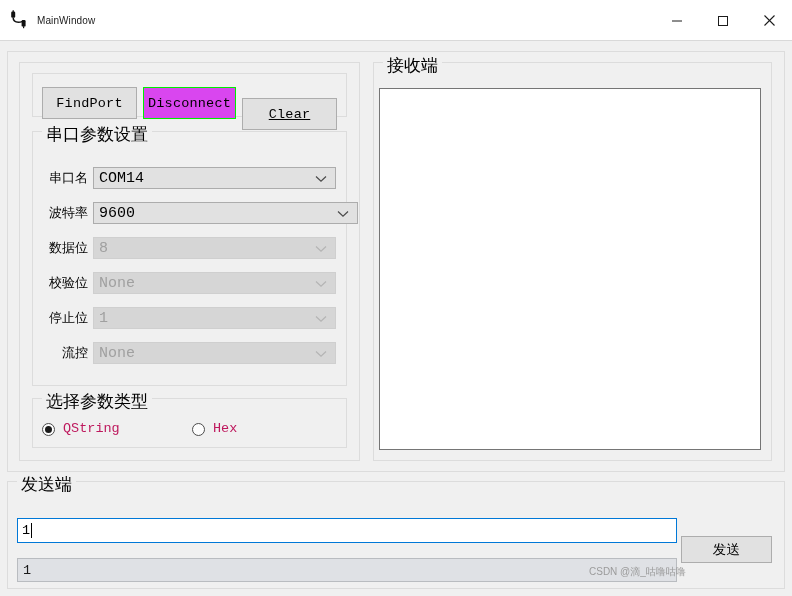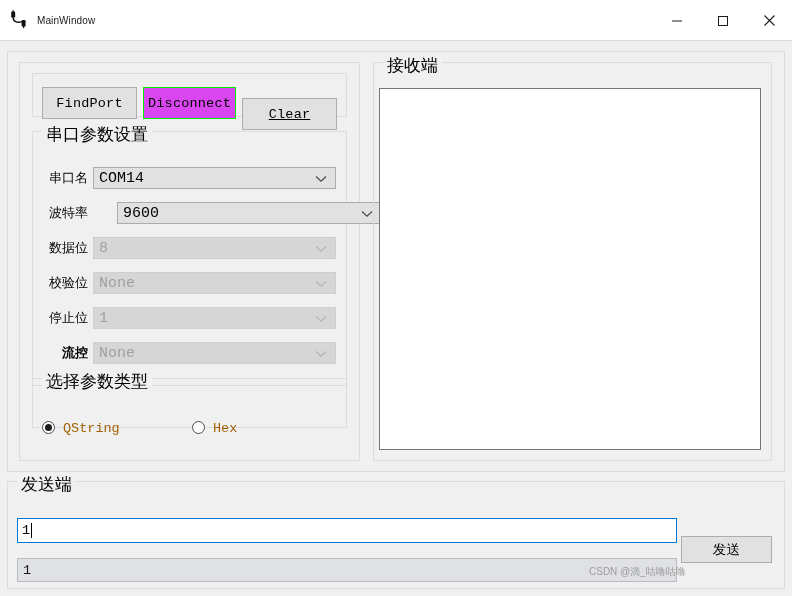"9600" div.qcombo { margin-left: 24px -> none }
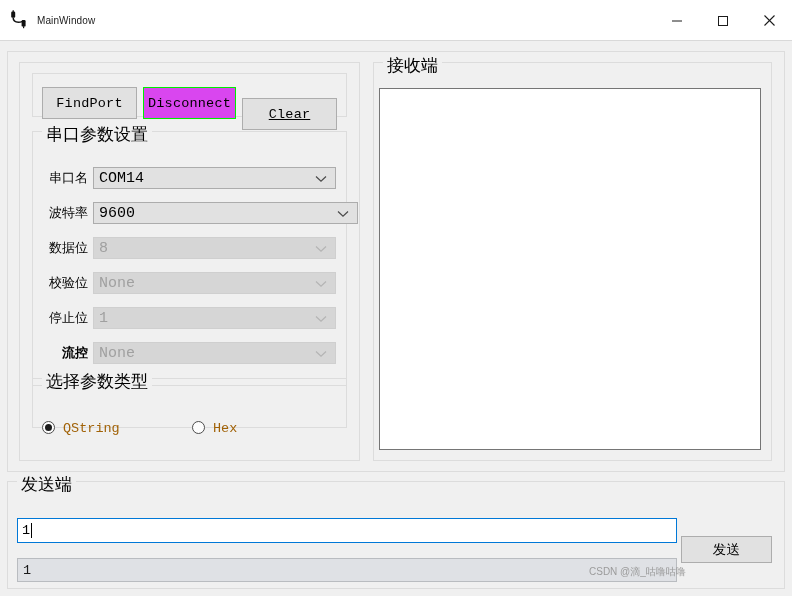"流控" div.plabel { font-weight: bold -> none }
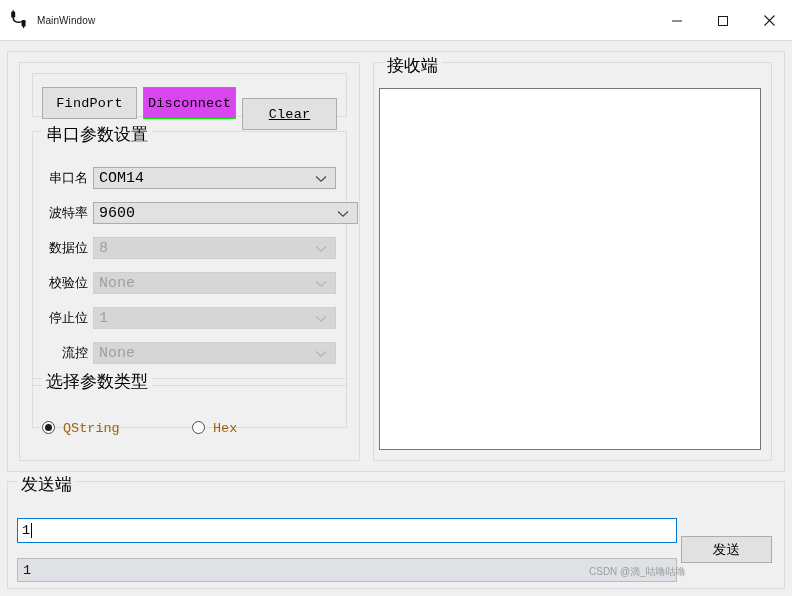"选择参数类型" div.groupbox { top: 378px -> 398px }
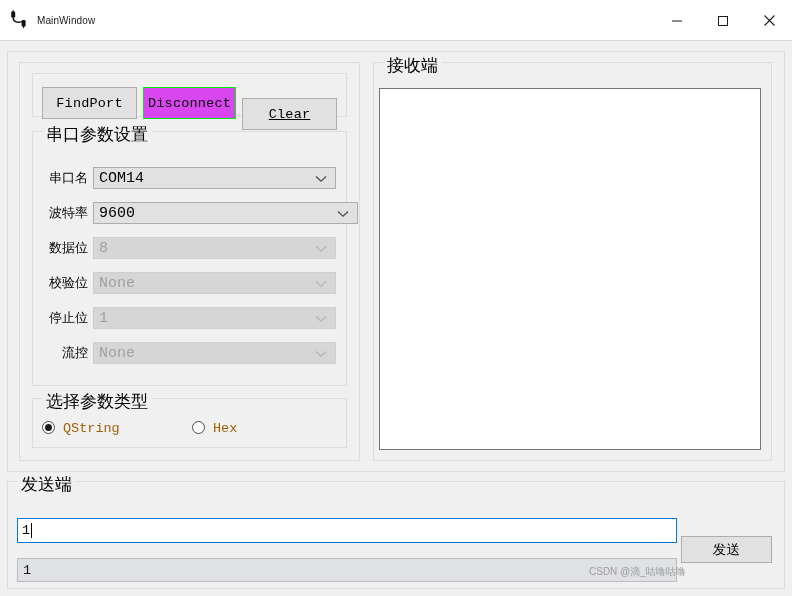"QString" .radio-item { align-items: flex-start -> flex-end; color: #a16207 -> #be185d }
